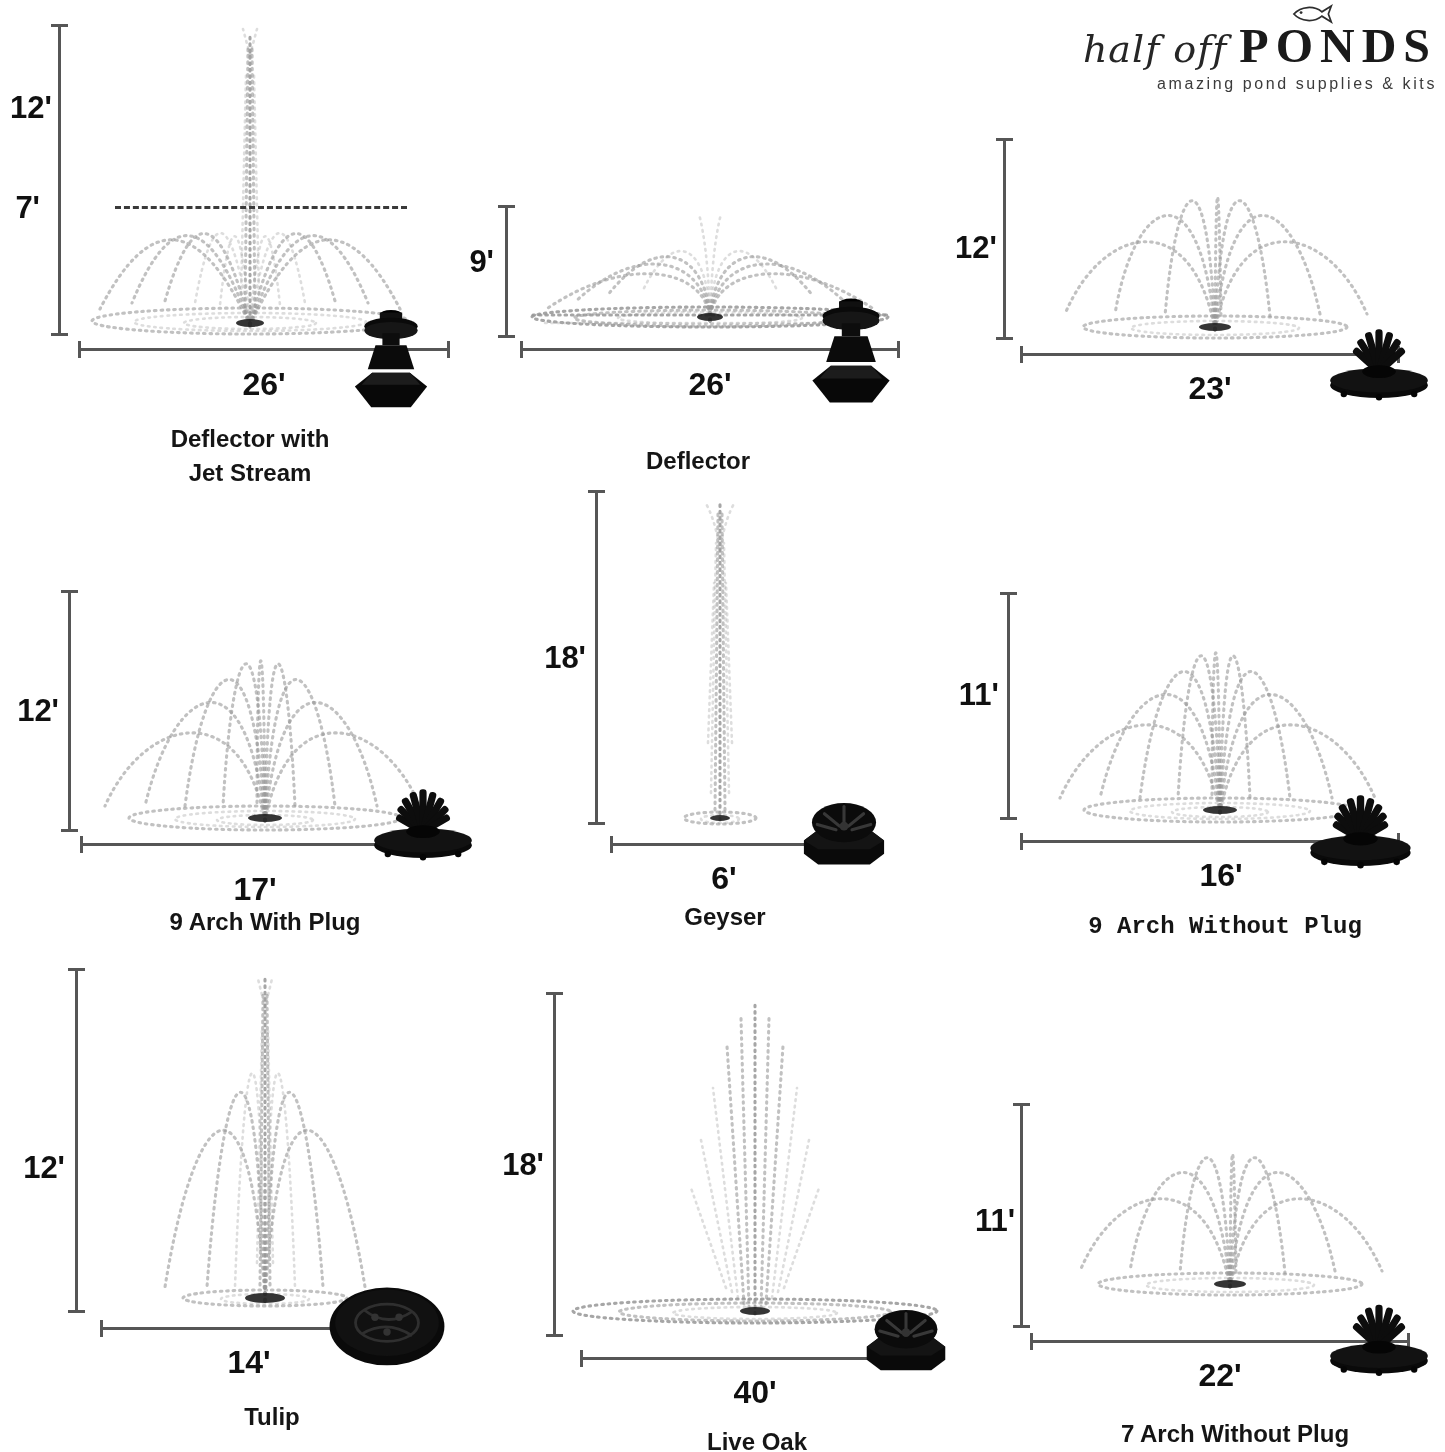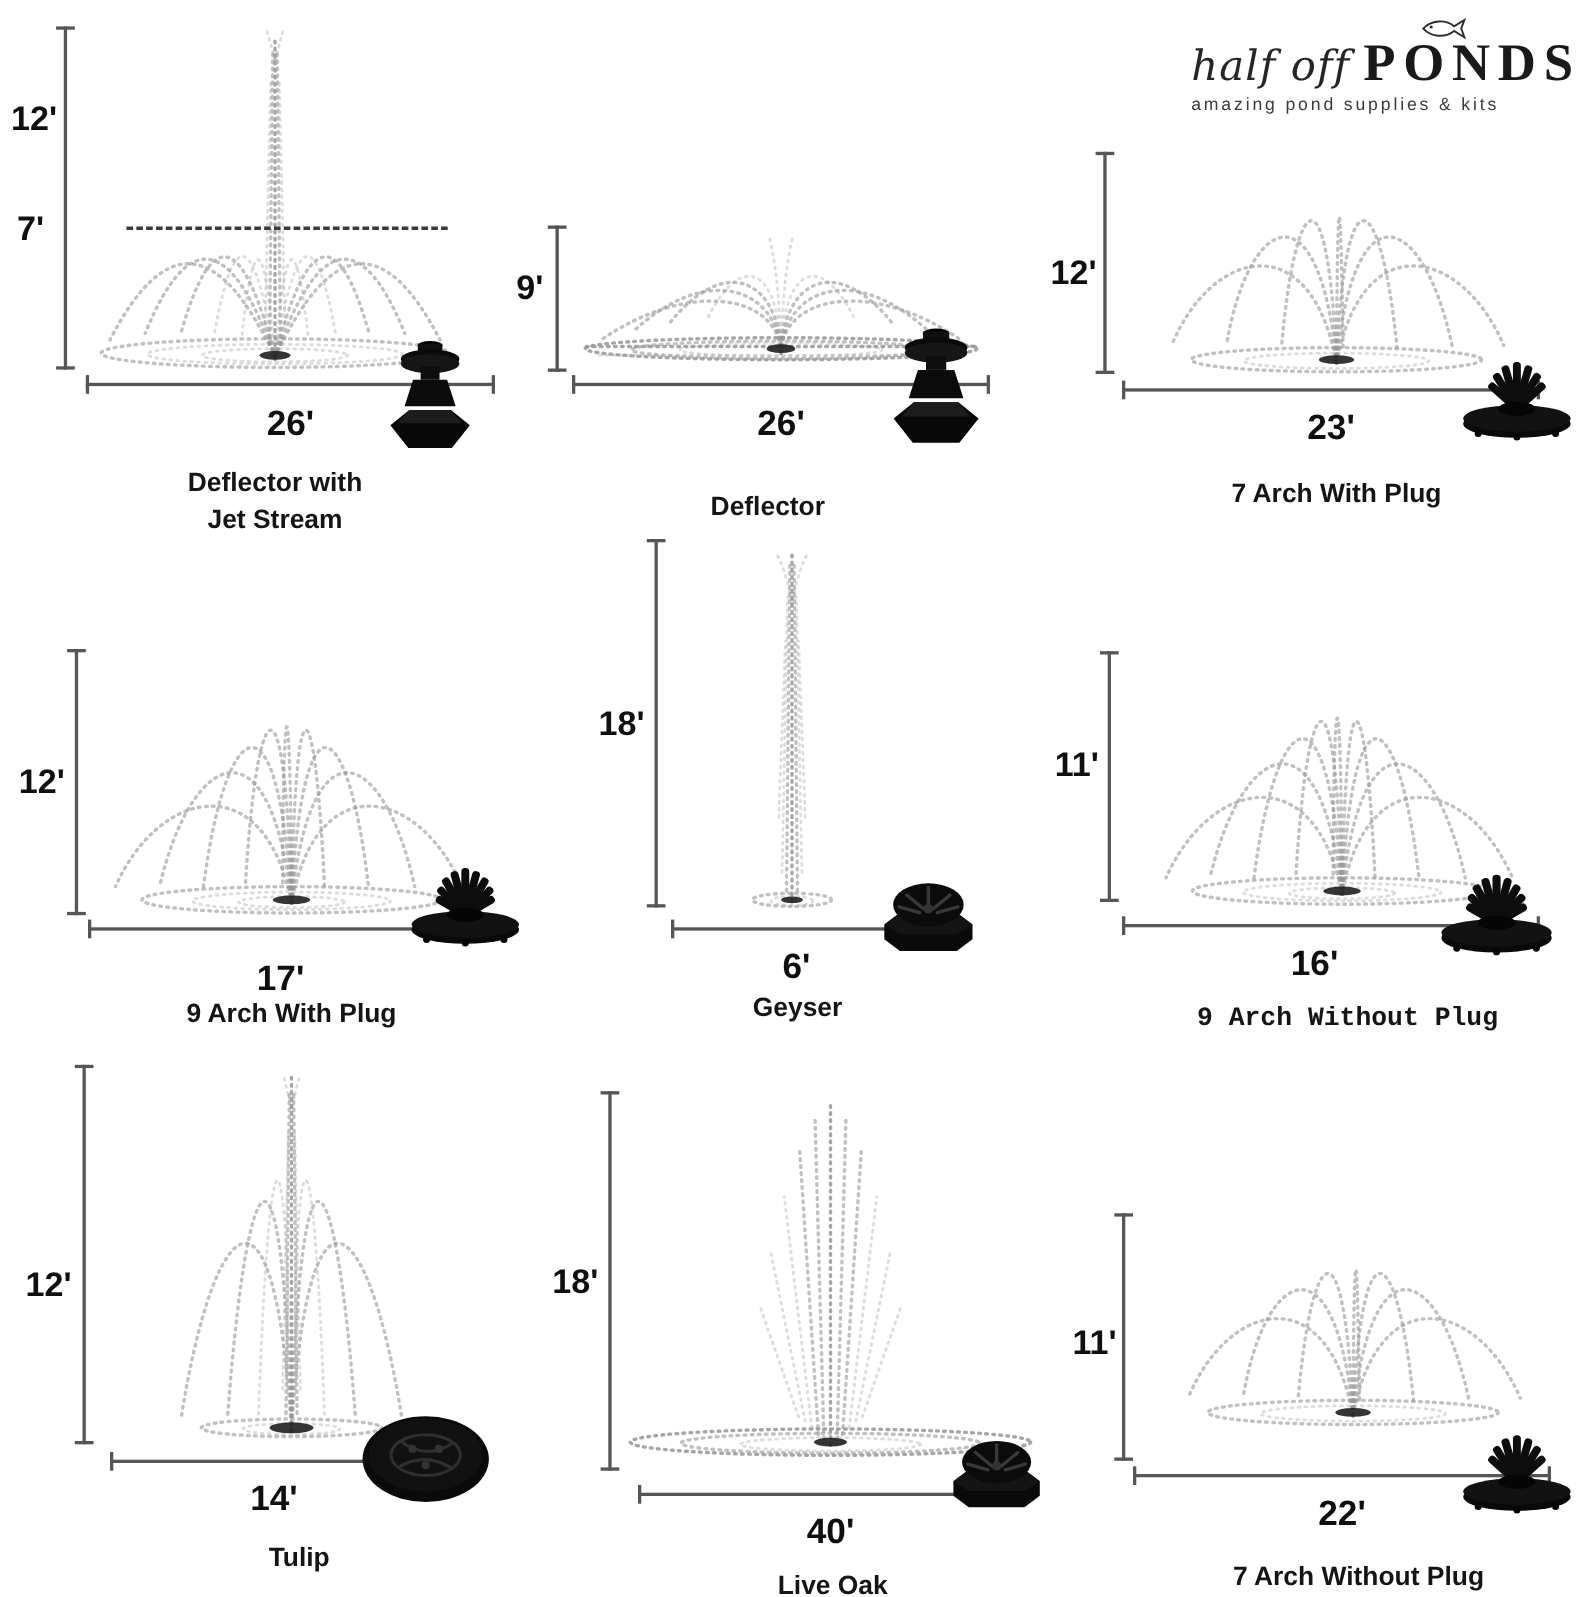"half off" .logo { text-align: none -> right; top: 14px -> 2px }
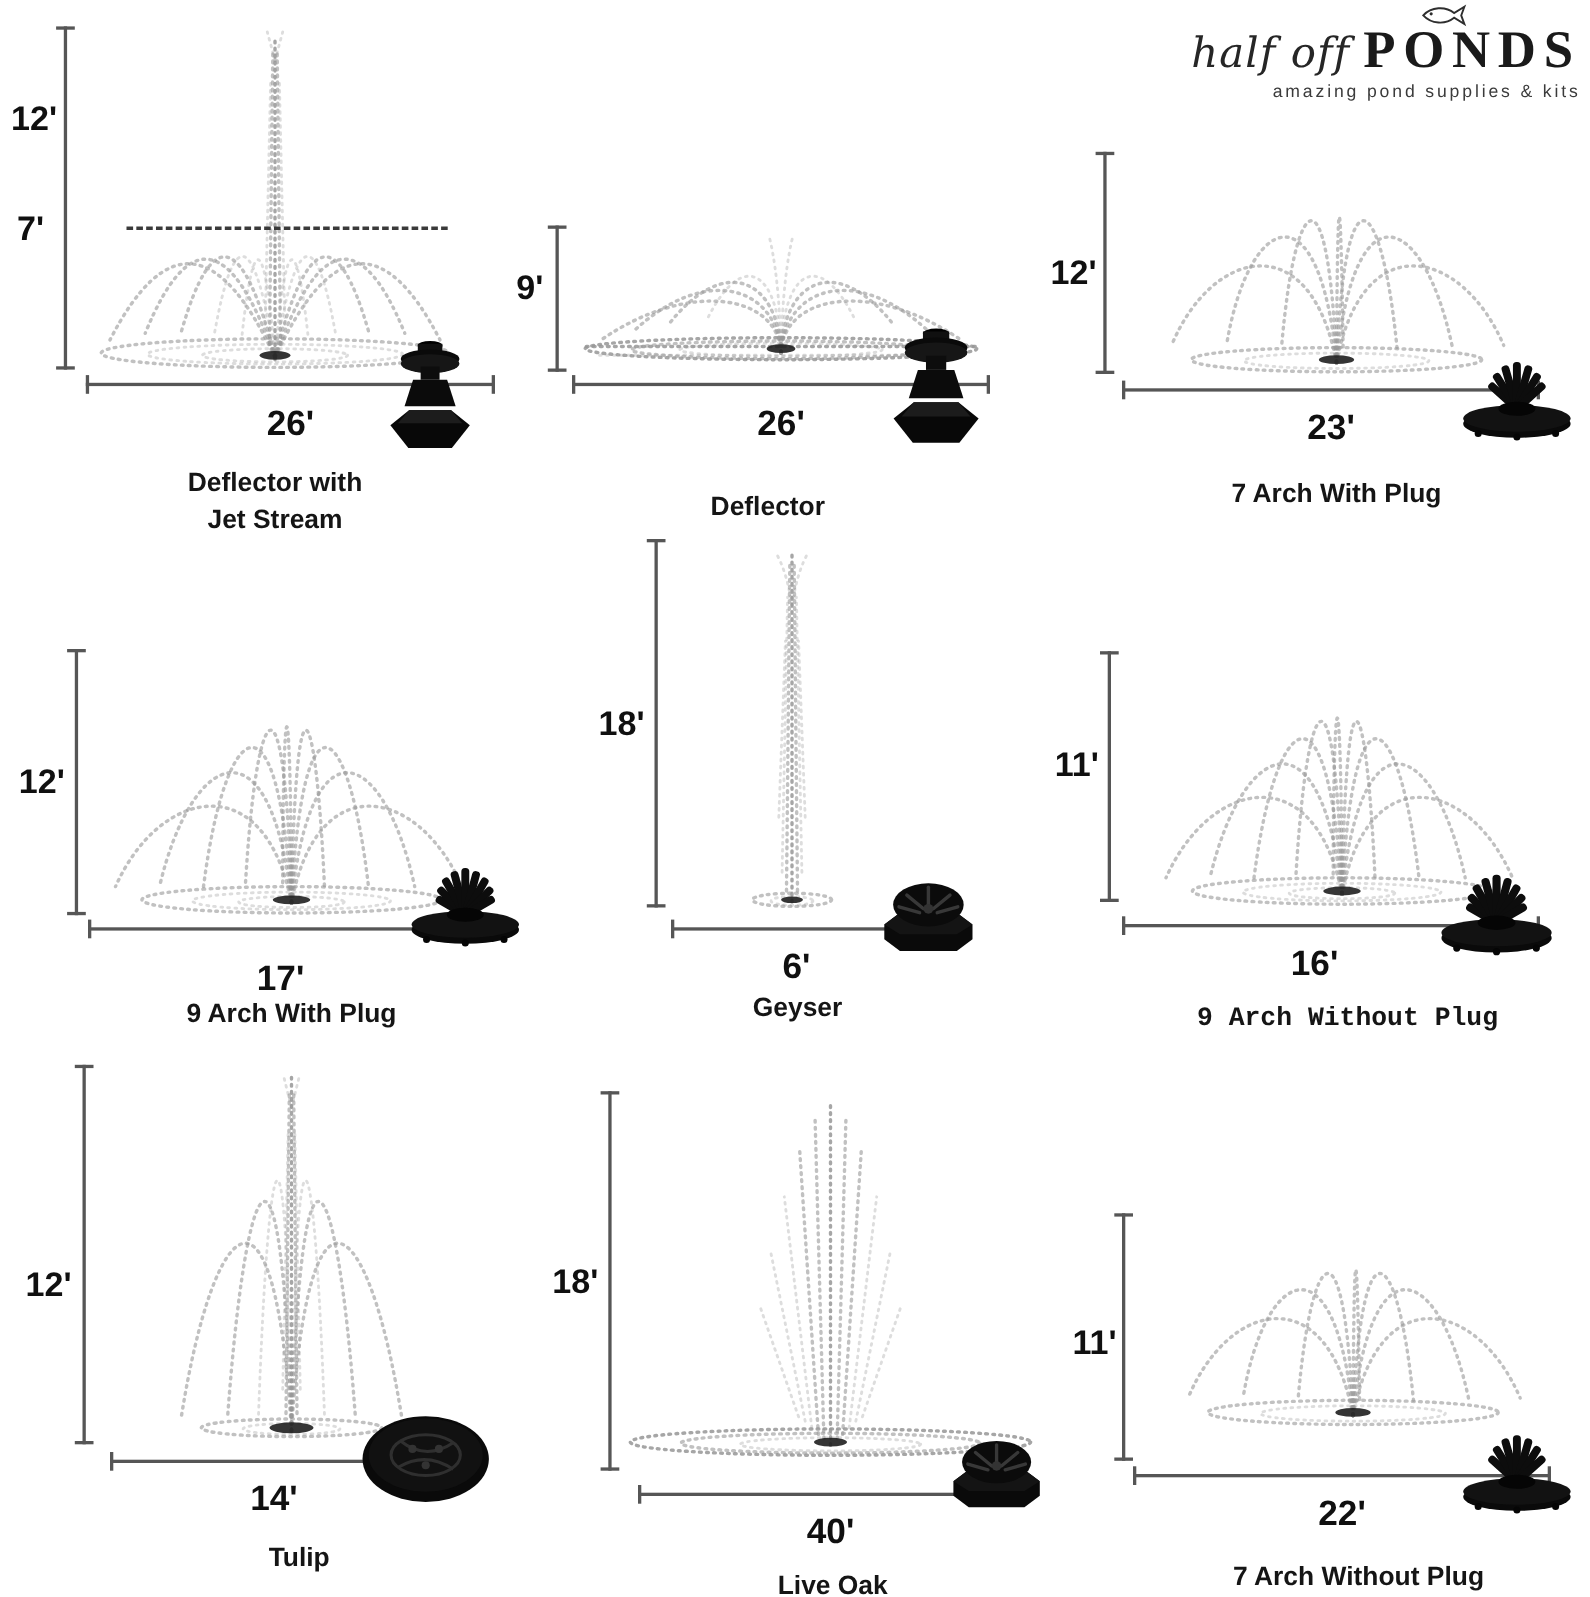"7 Arch With Plug" div.name { html: <div>7 Arch With Plug</div> -> none }
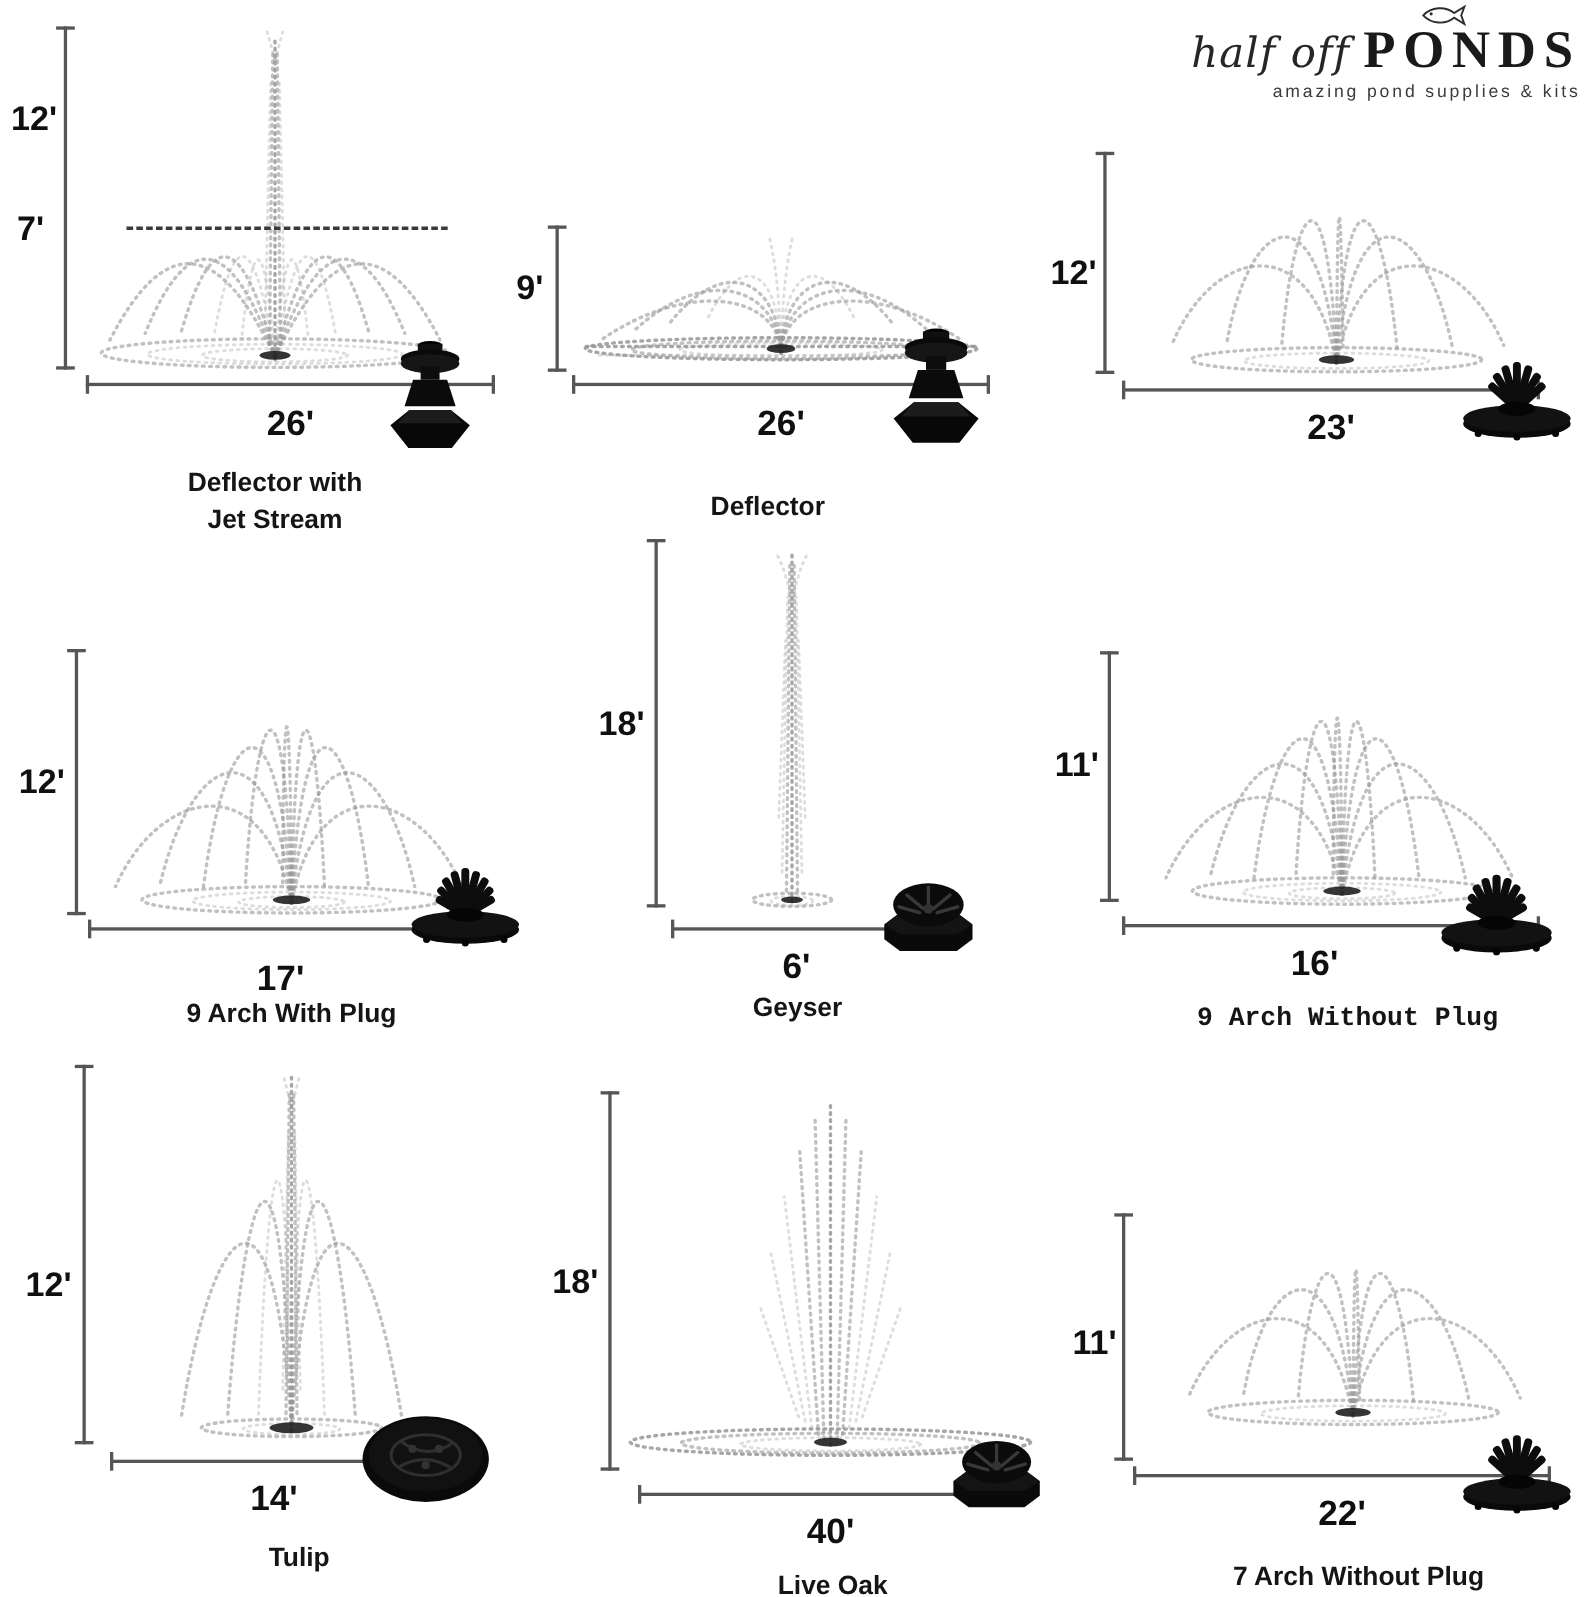"16'" div.wlabel { left: 50px -> 76px }
